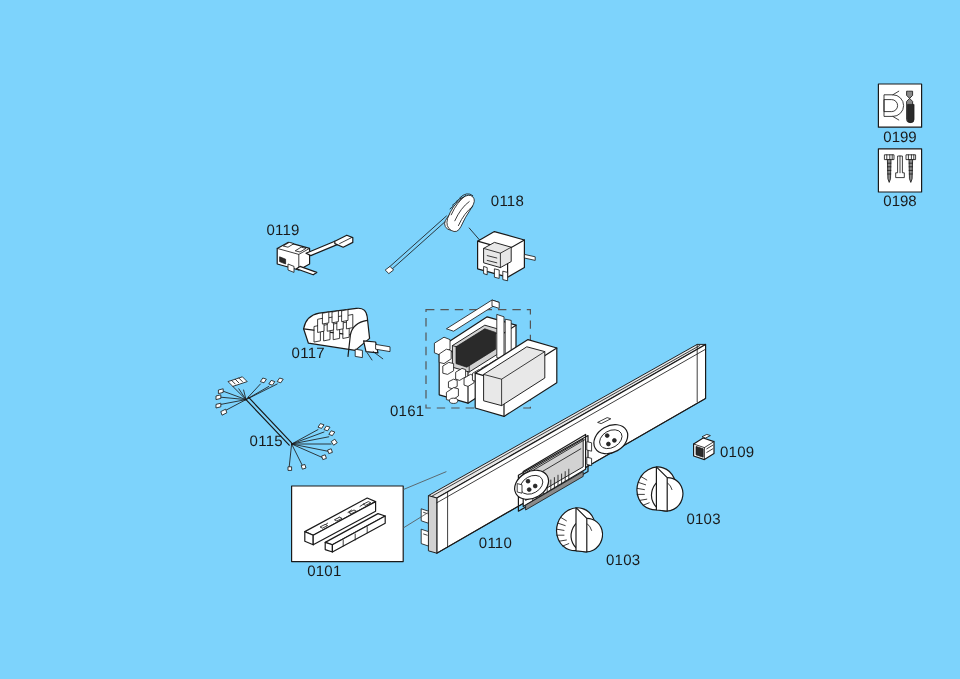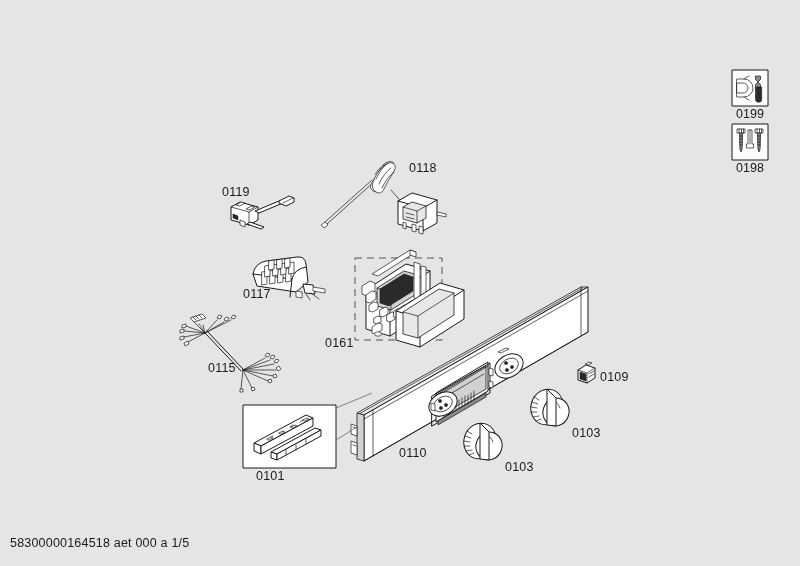"0199" #page { background: #e5e5e5 -> #7dd3fc }
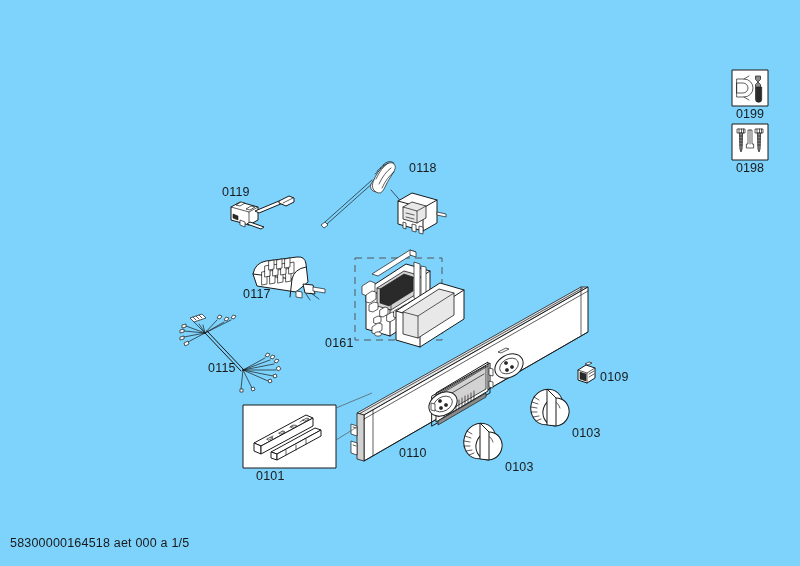"58300000164518 aet 000 a 1/5" div.footer-text { html: <div>58300000164518 aet 000 a 1/5</div> -> none }
